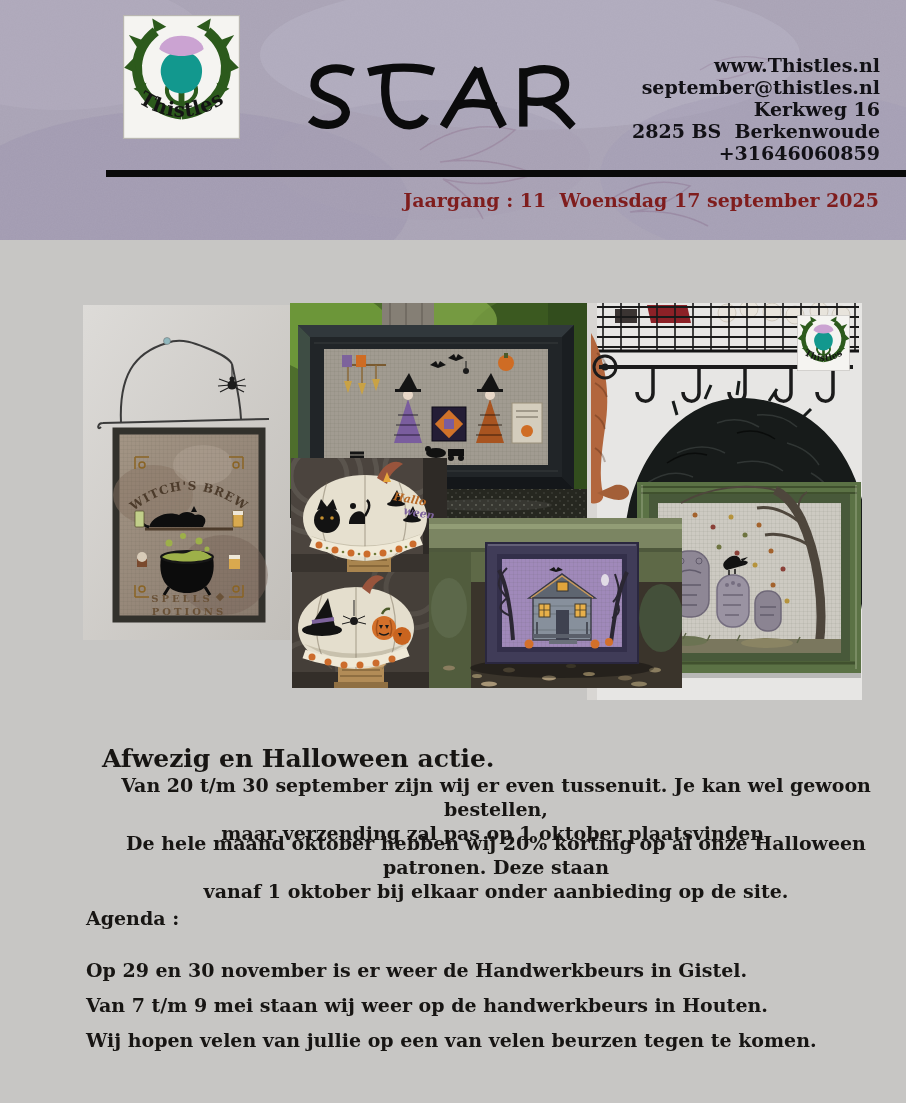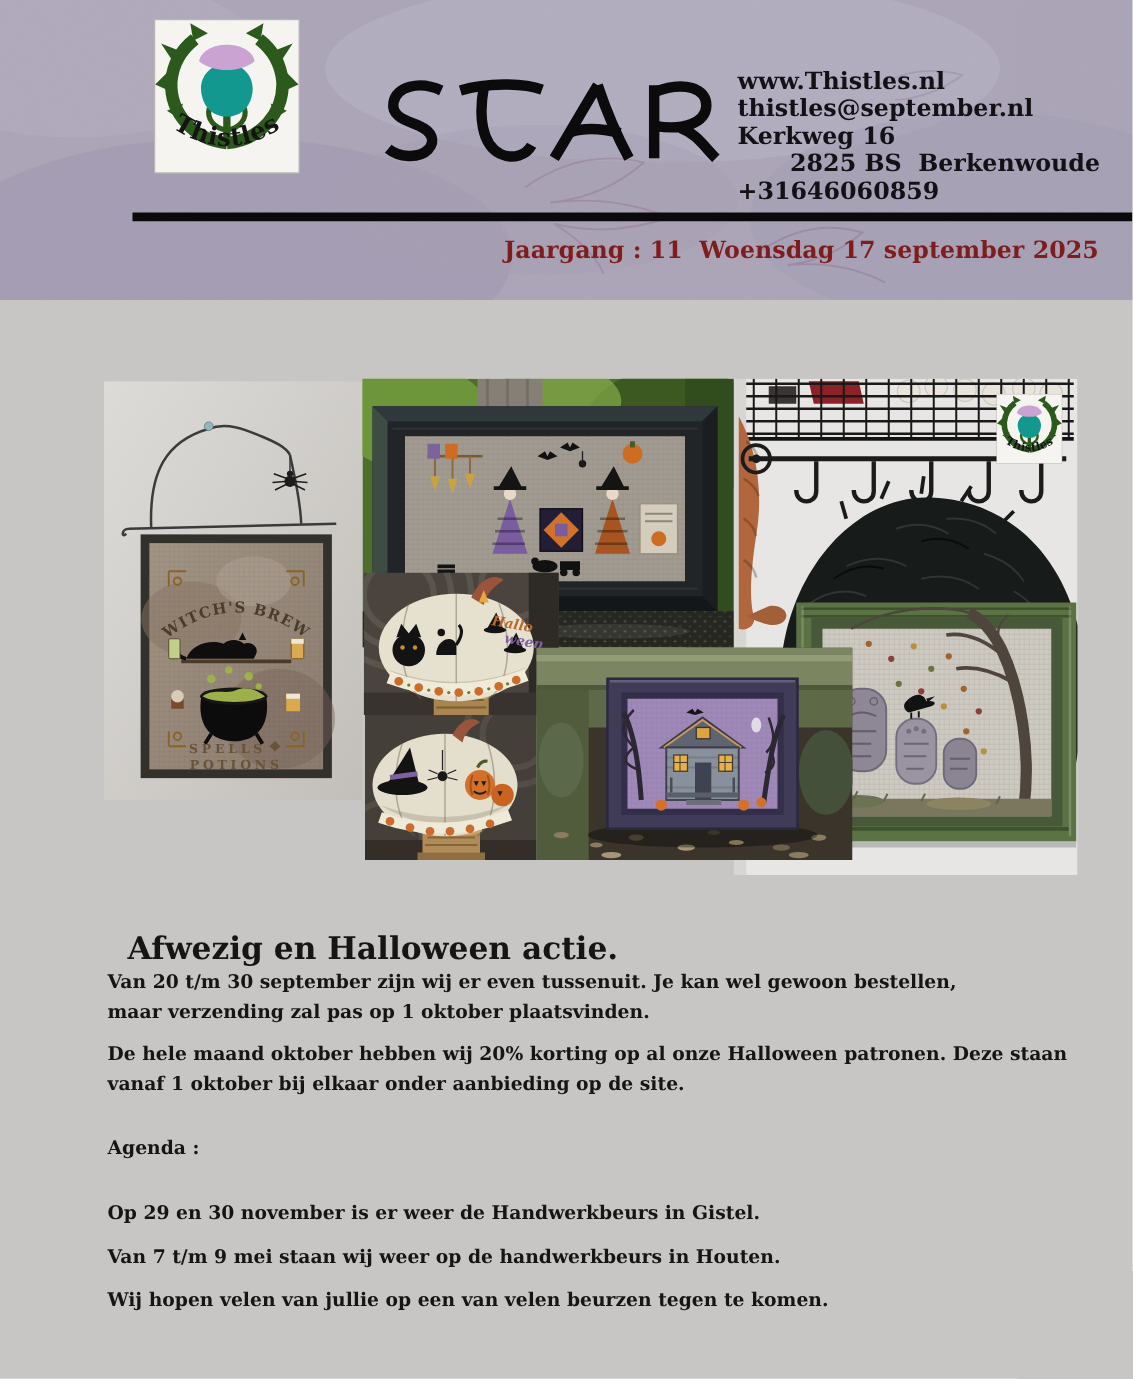"www.Thistles.nl" .contact { text-align: none -> right }
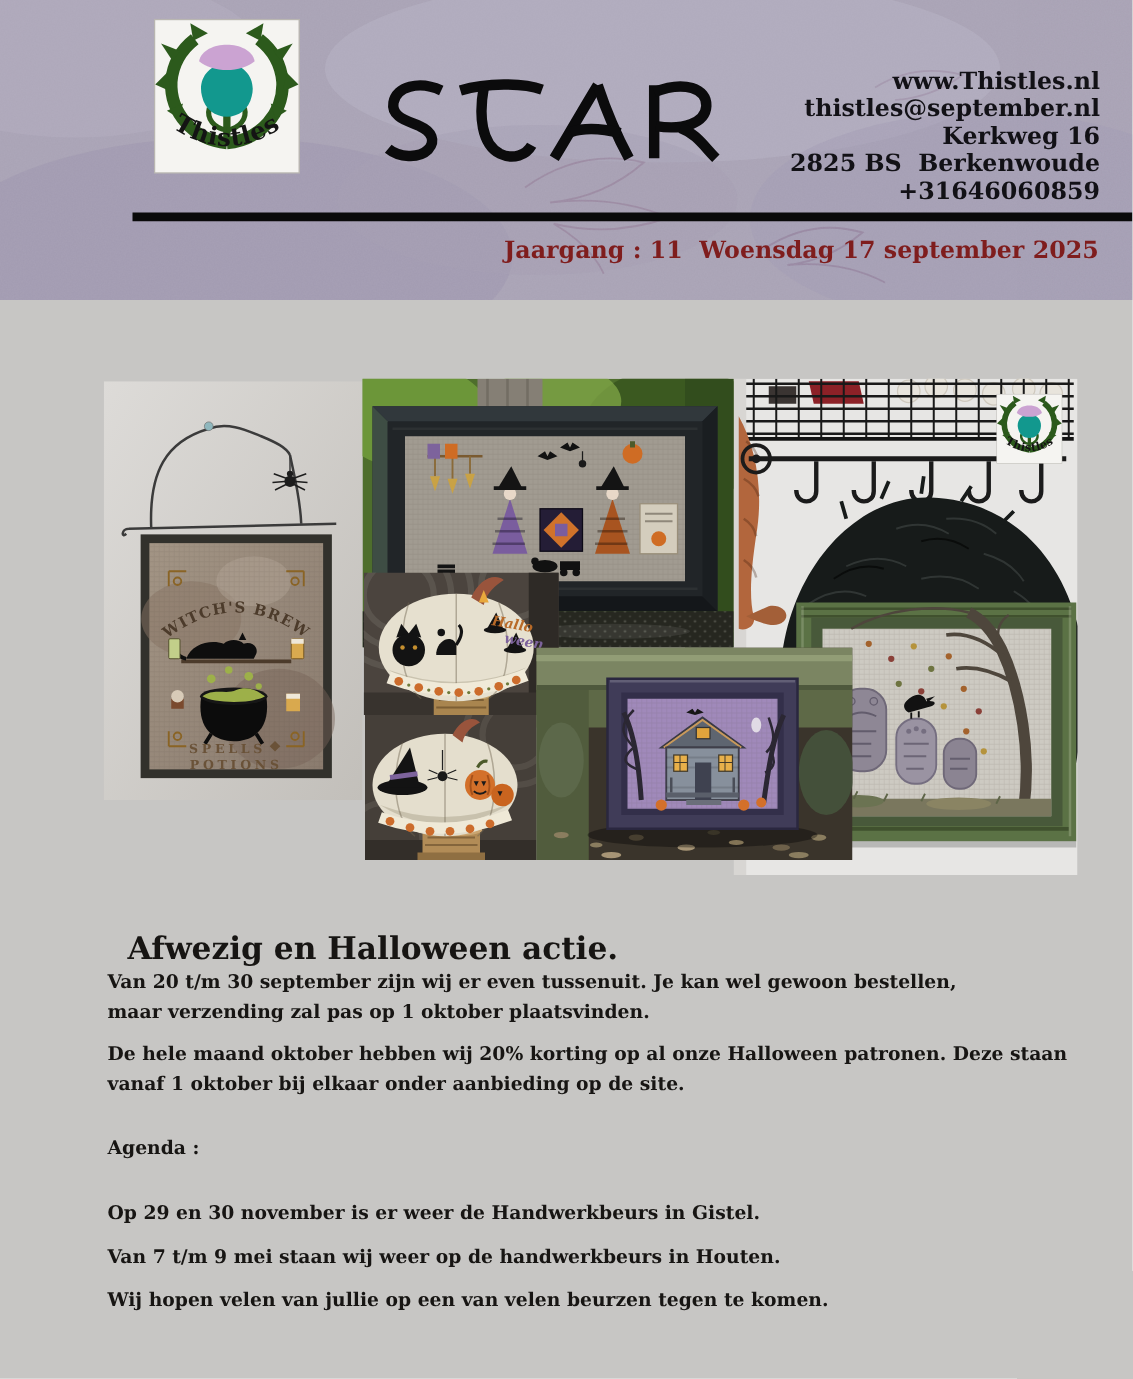"thistles@september.nl" div { text: thistles@september.nl -> september@thistles.nl }
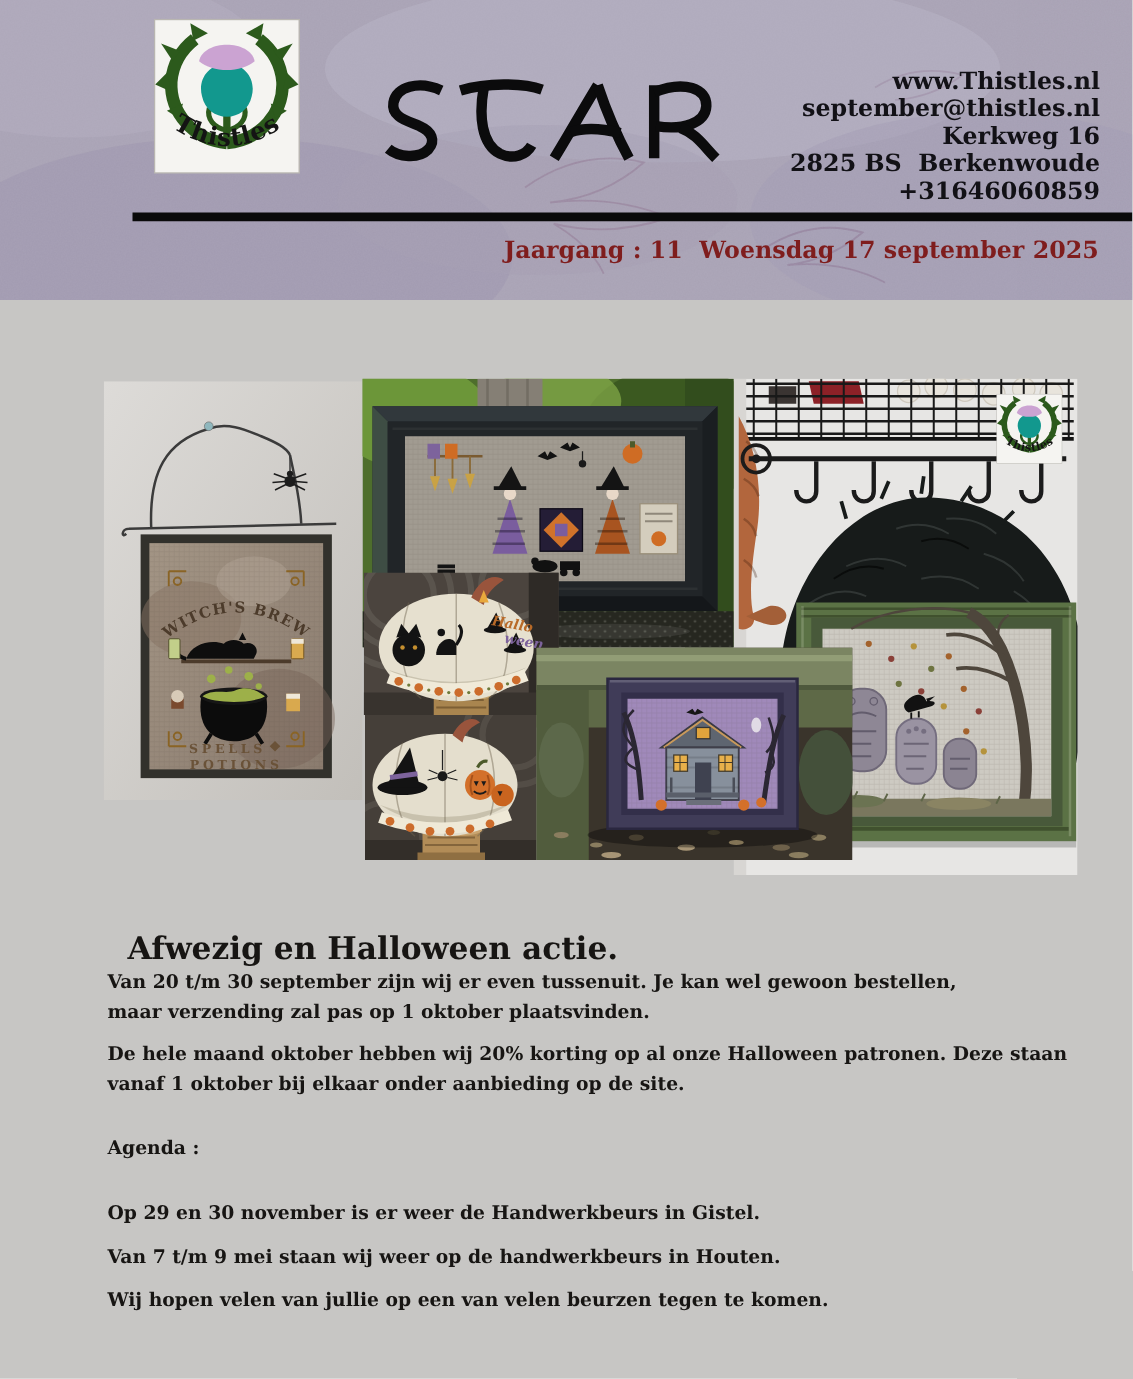"Van 20 t/m 30 september" .article .blk { font-size: 15px -> 19px; text-align: none -> center }
